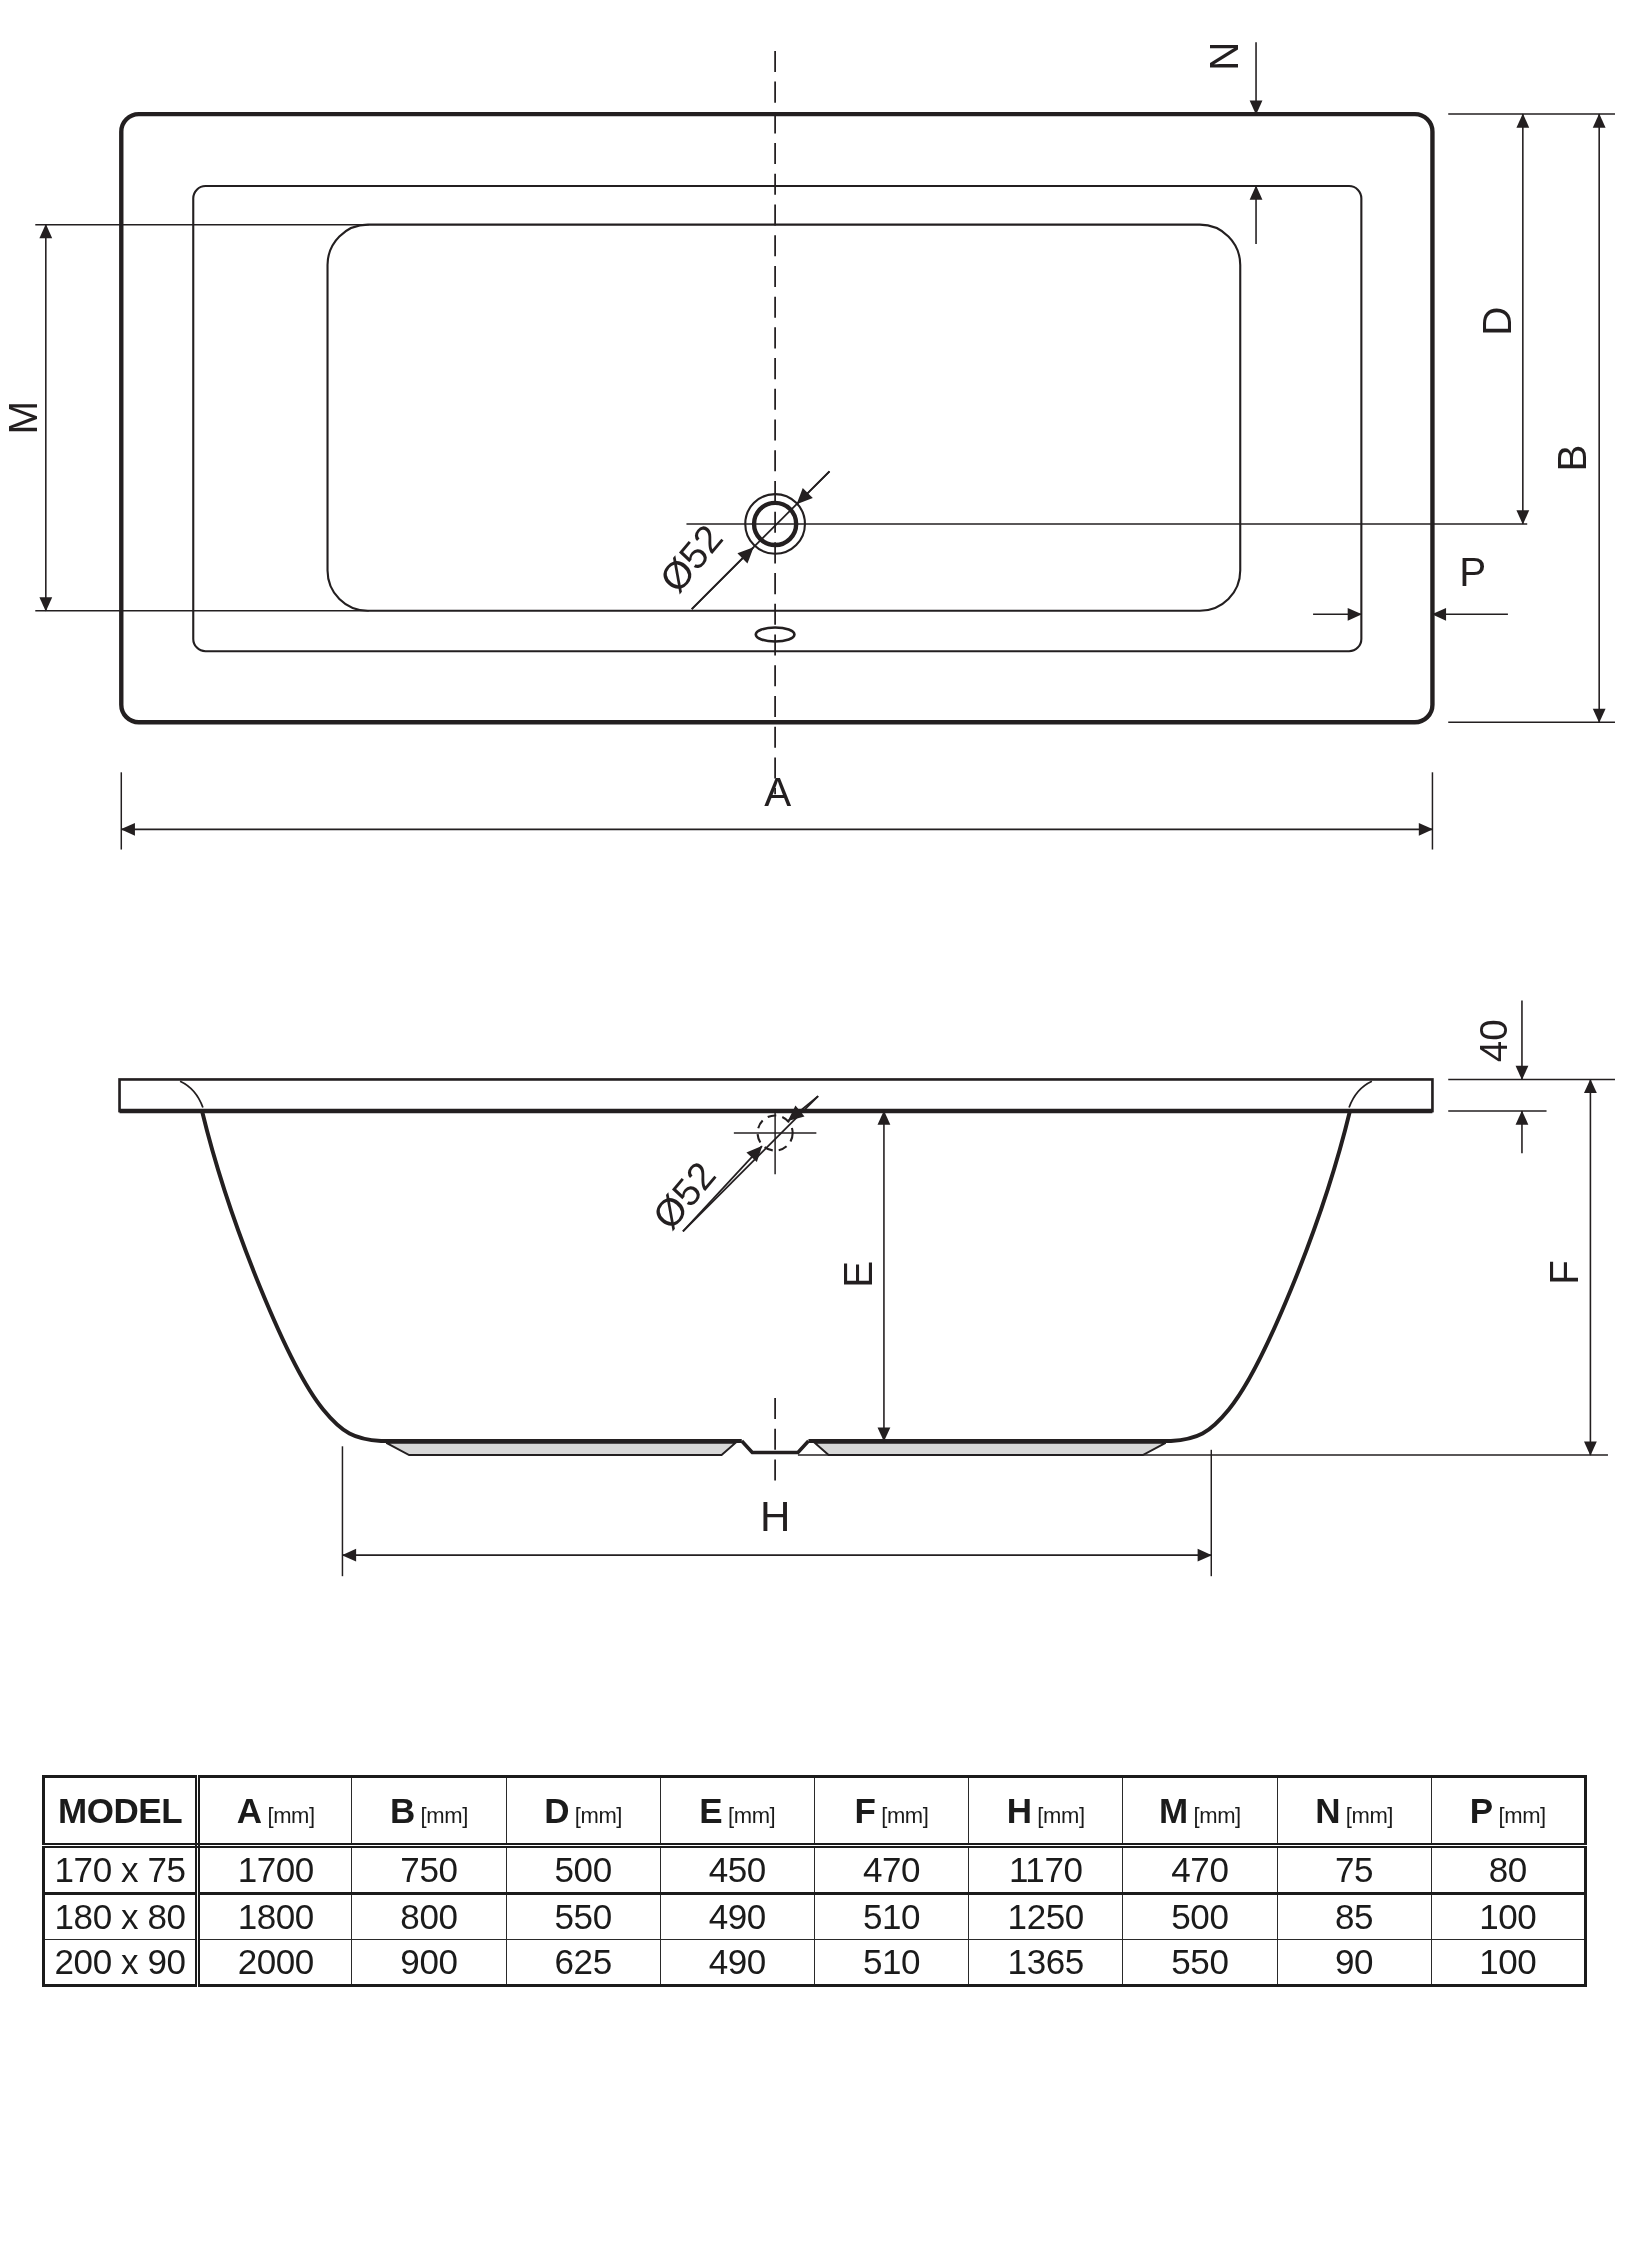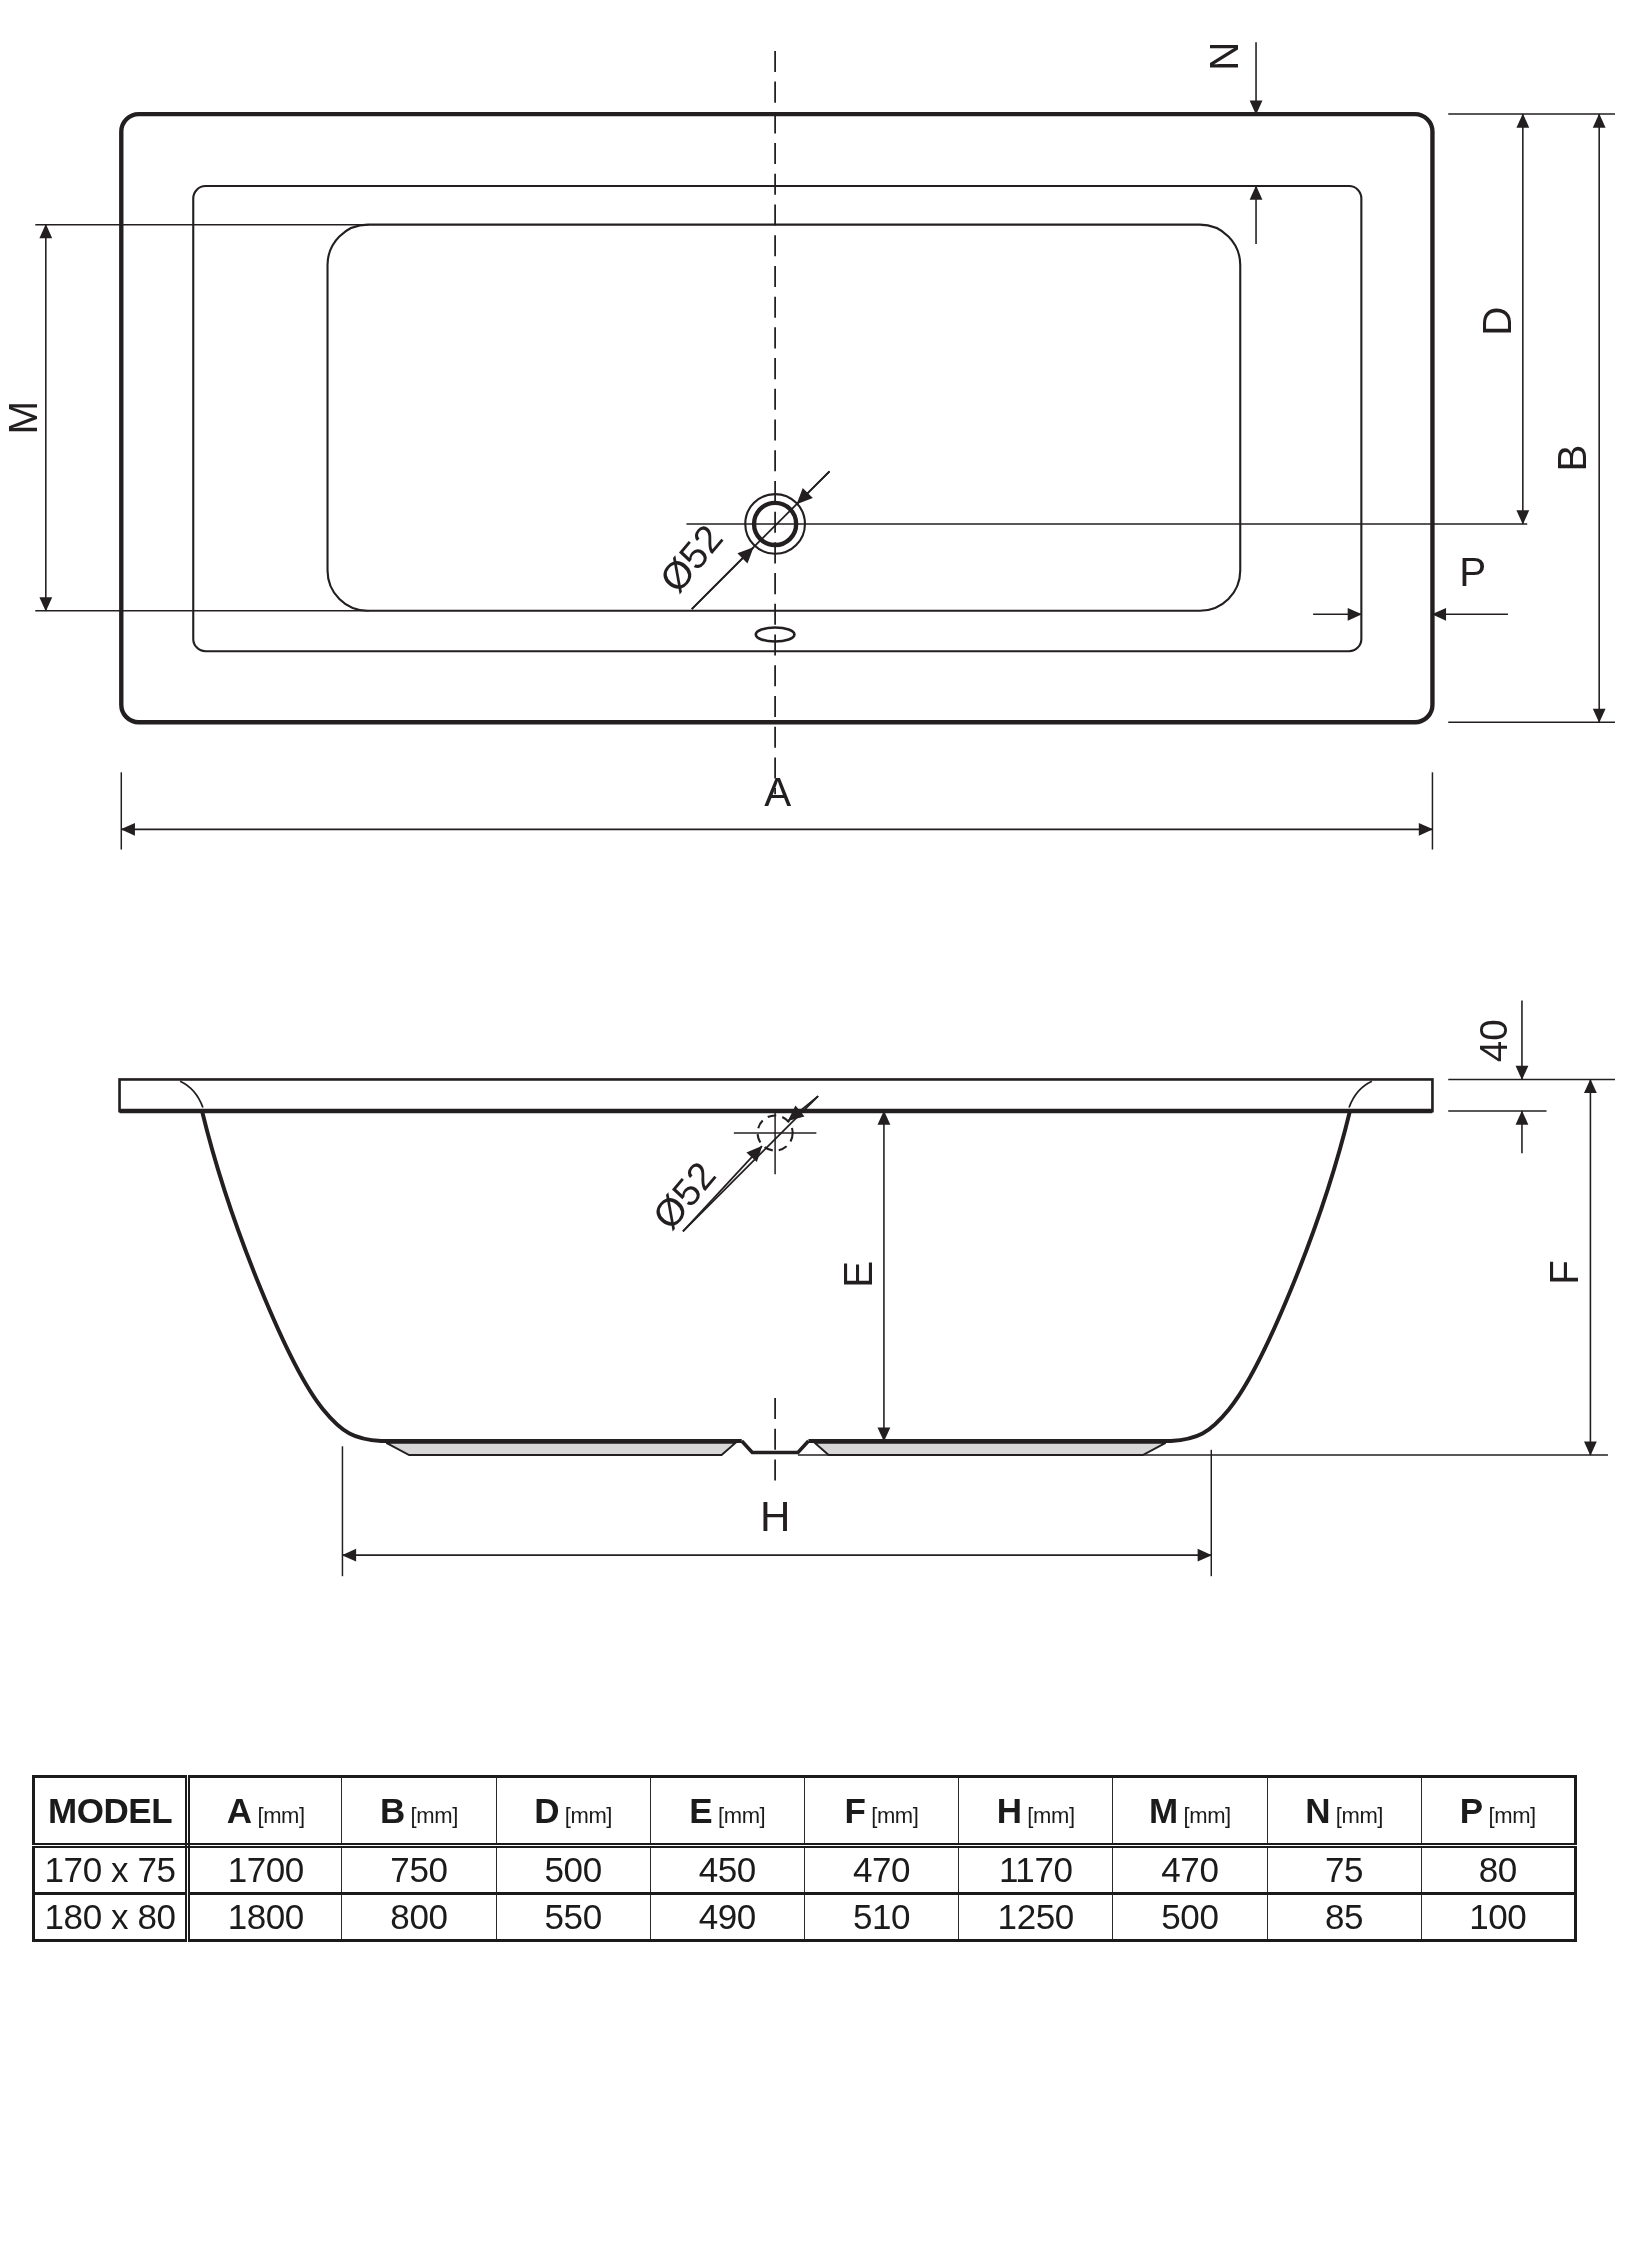"MODEL" table.spec { left: 32px -> 42px }
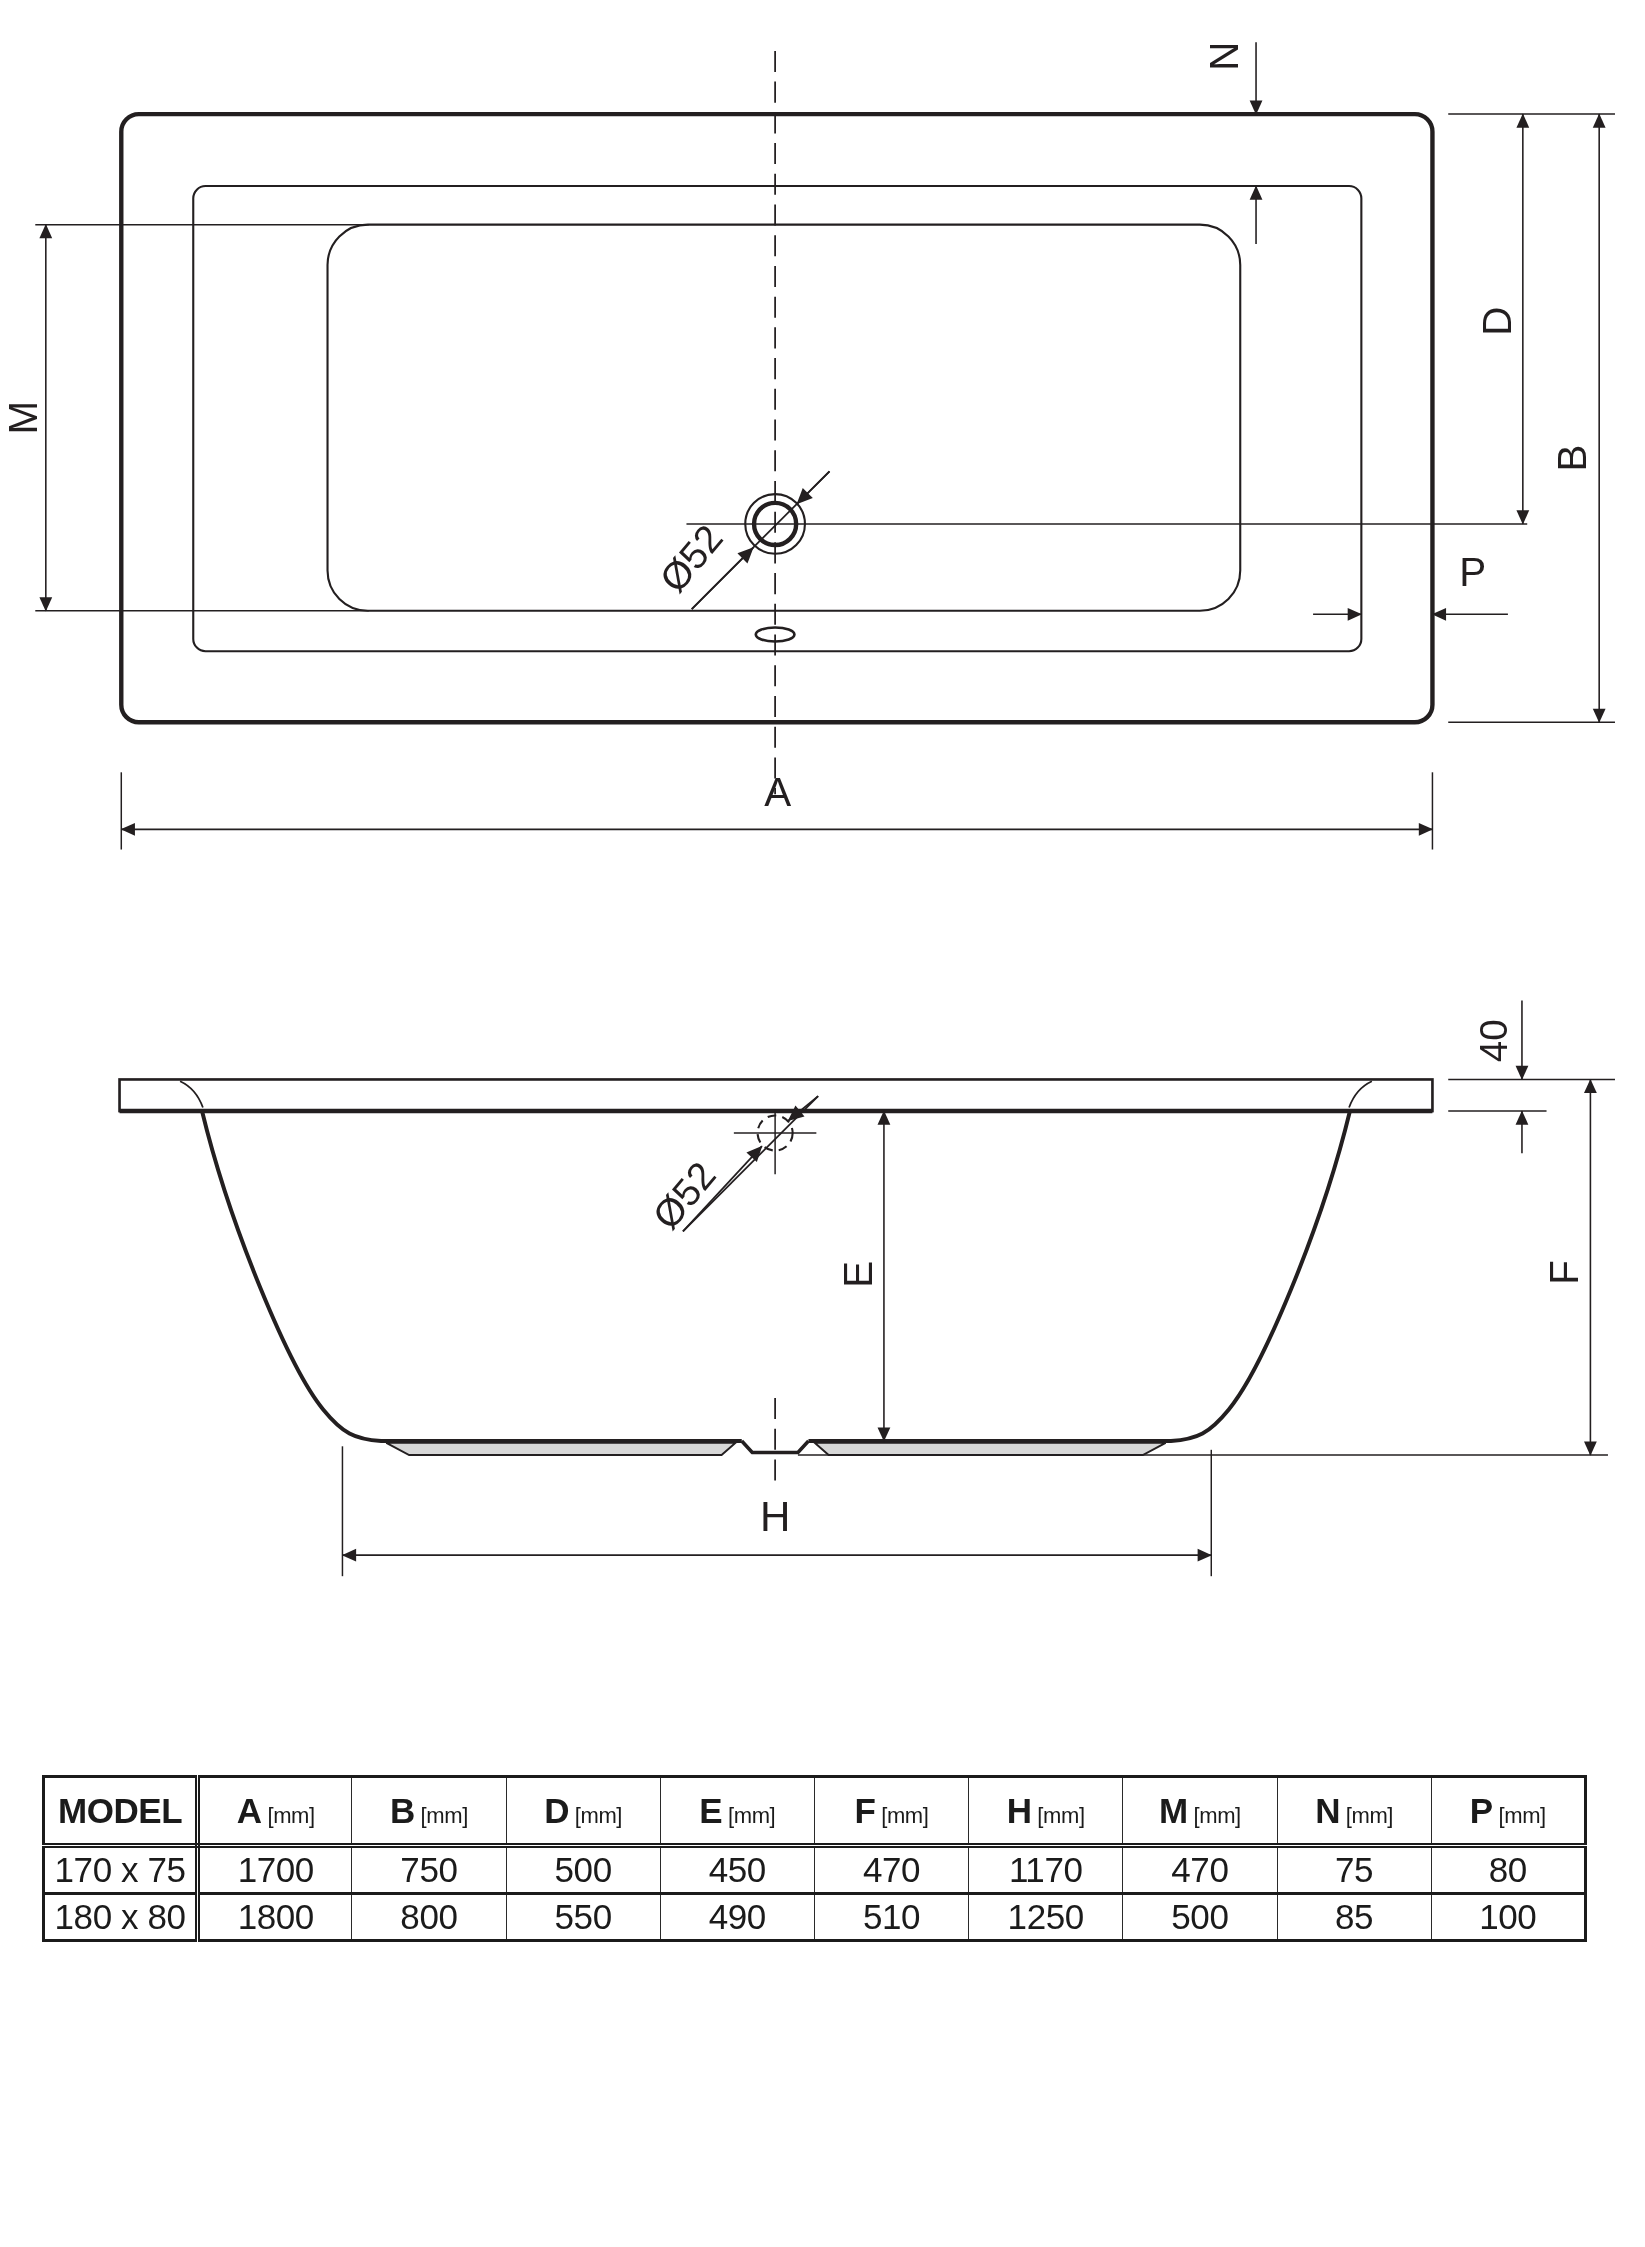"200 x 90" tr { html: none -> <tr> <td>200 x 90</td> <td>2000</td> <td>900</td> <td>625</td> <td>490</td> <td>510</td> <td>1365</td> <td>550</td> <td>90</td> <td>100</td> </tr> }
